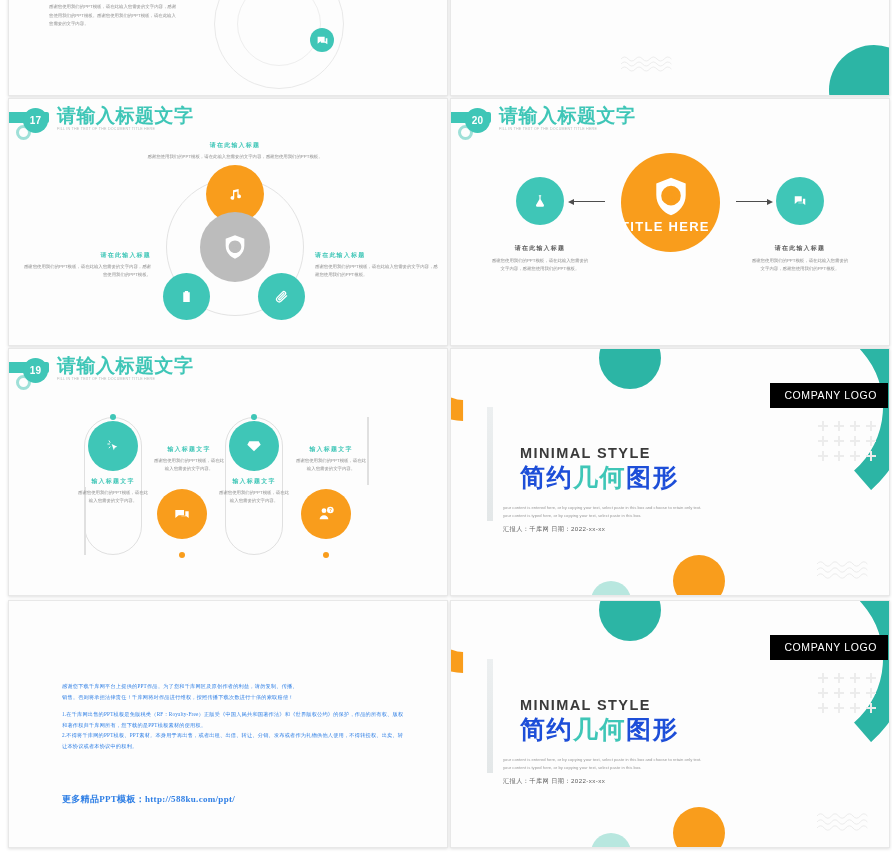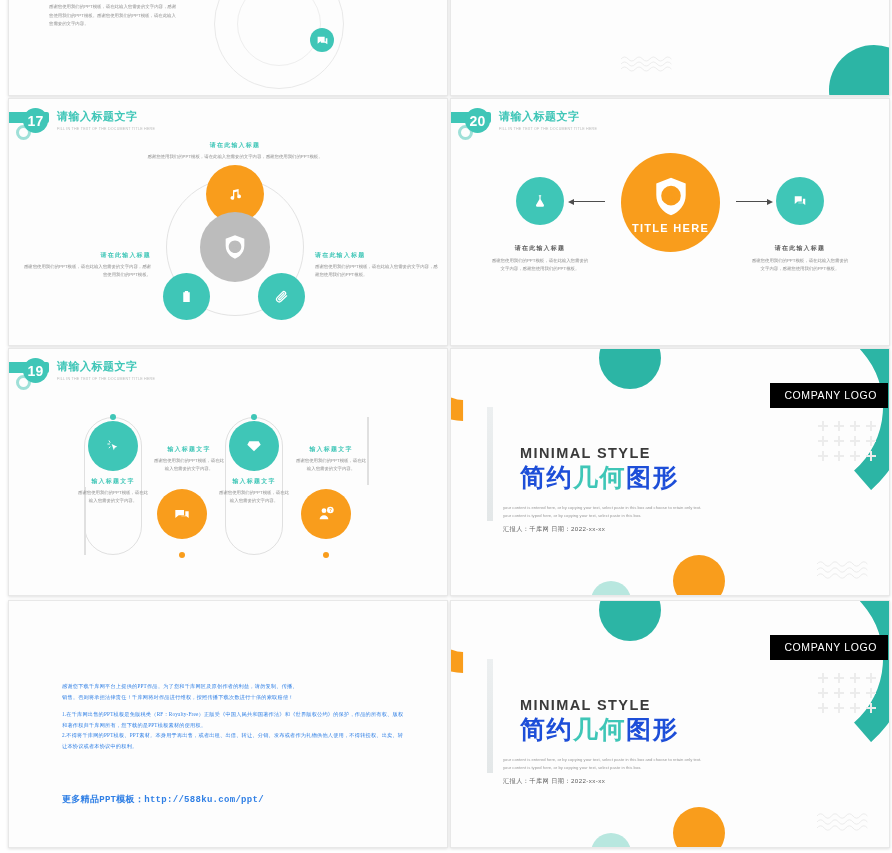"17" .hdr-num { font-size: 14px -> 10px }
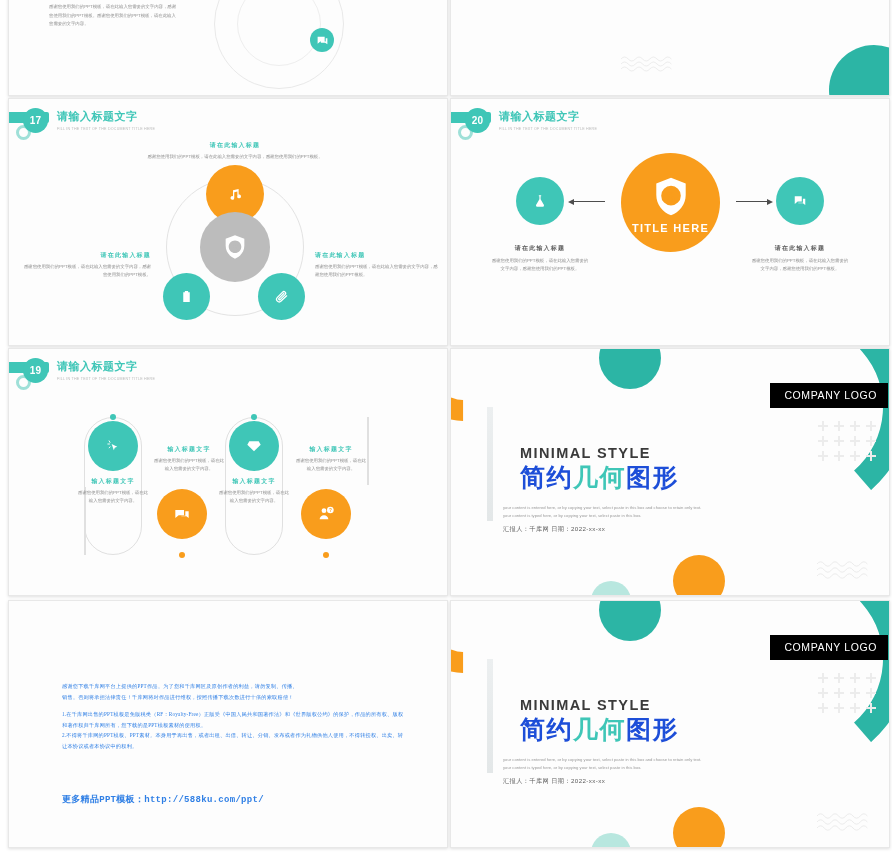"请输入标题文字" .hdr-title { font-size: 11px -> 19px }
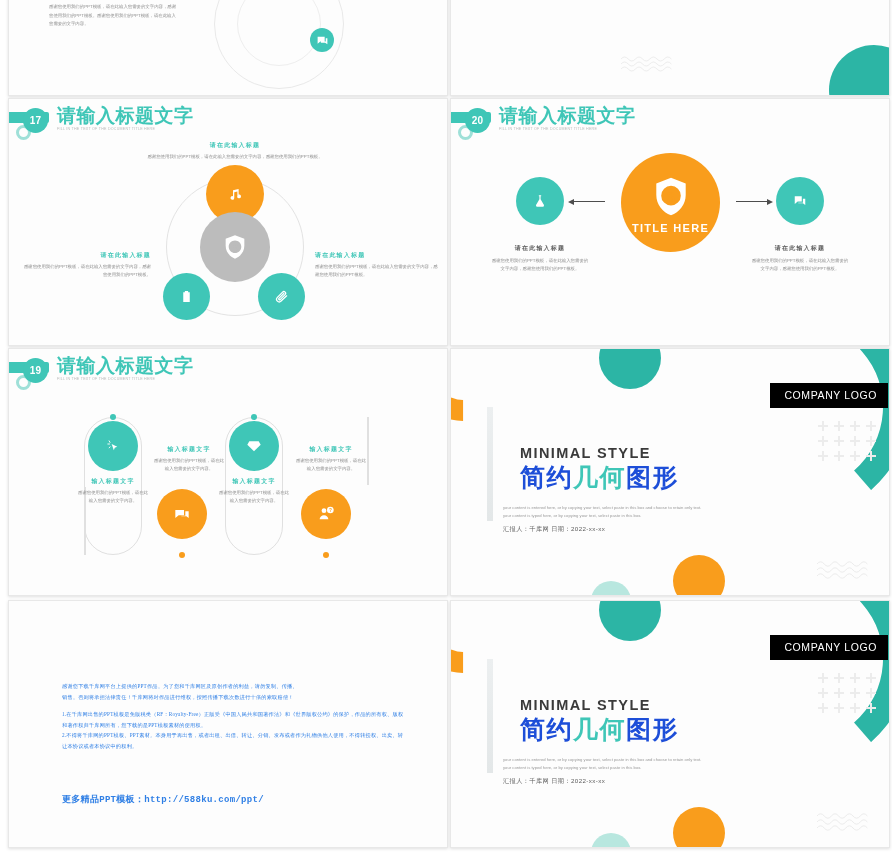"TITLE HERE" .s18-title-here { font-size: 11px -> 13px; text-align: center -> left }
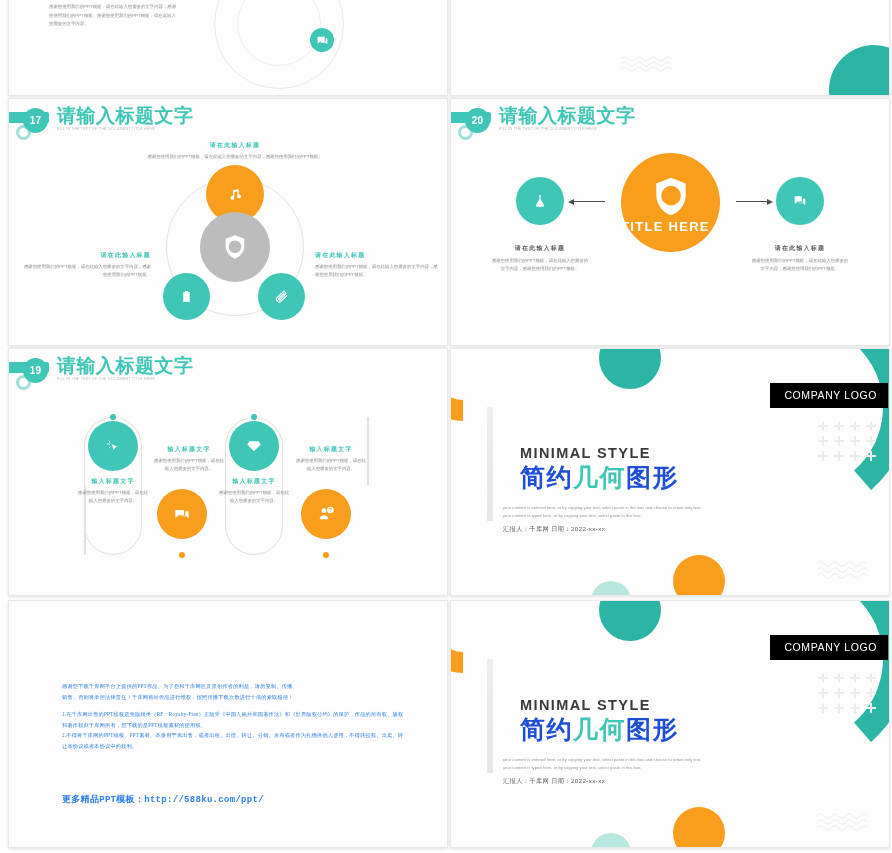"更多精品PPT模板：http://588ku.com/ppt/" .cp-more { font-family: Liberation Mono, monospace -> Liberation Serif, serif }
